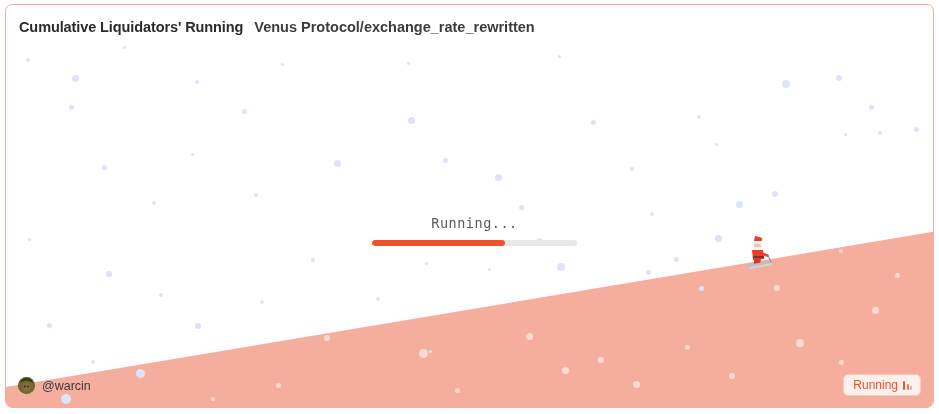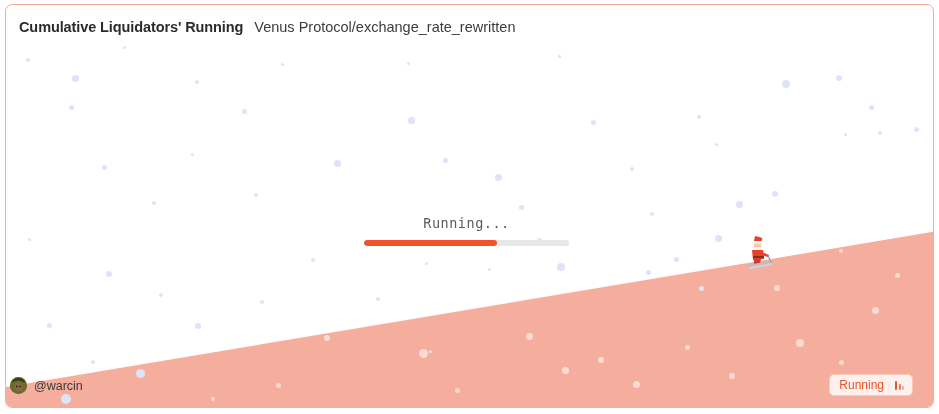"Venus Protocol/exchange_rate_rewritten" .chart-subtitle { font-weight: normal -> bold }
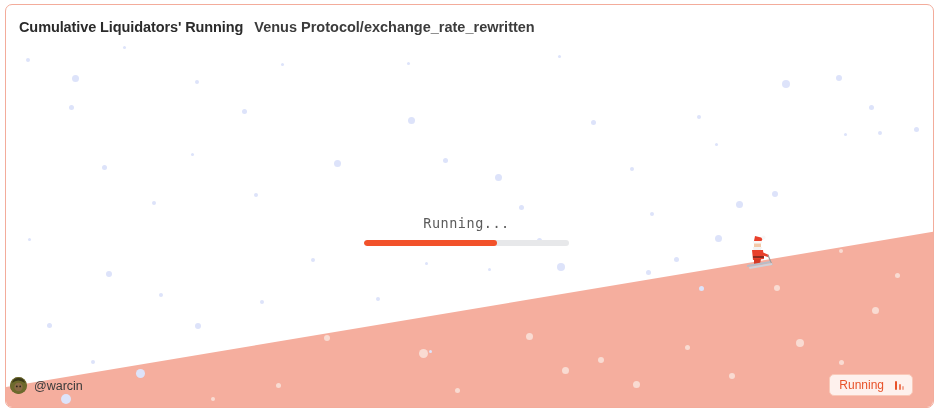"Running..." .progress-wrap { left: 358px -> 366px }
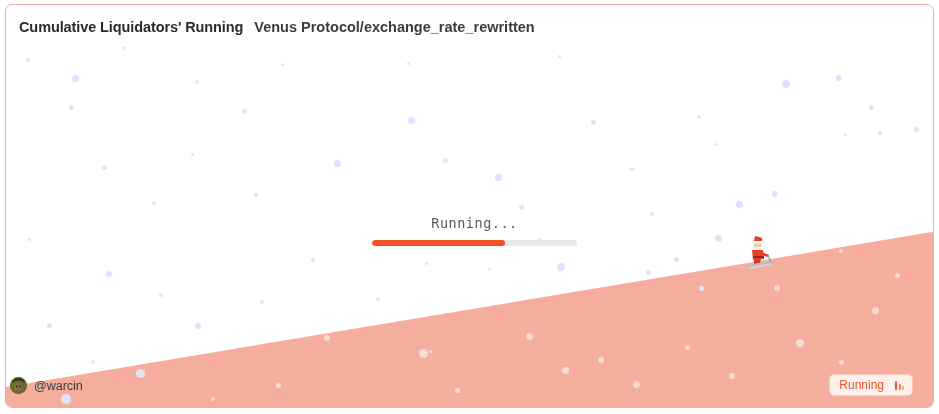"@warcin" .user-chip { left: 4px -> 12px }
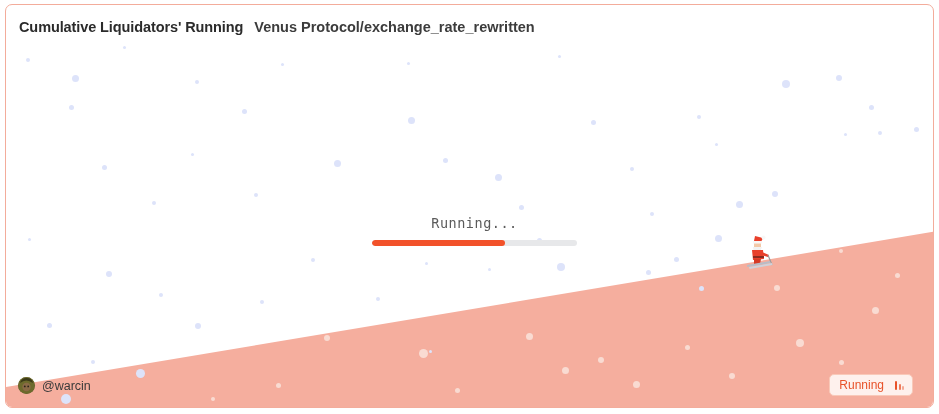"Running" .status-badge { gap: 11px -> 5px; right: 20px -> 12px }
